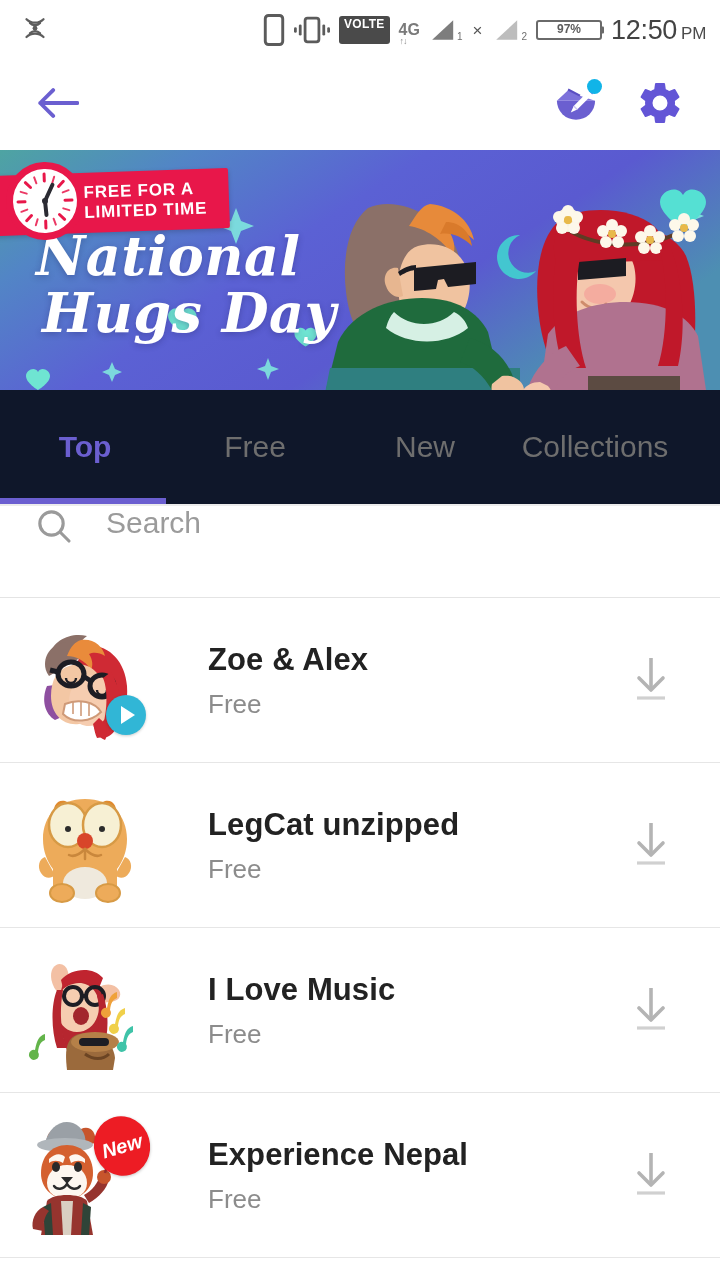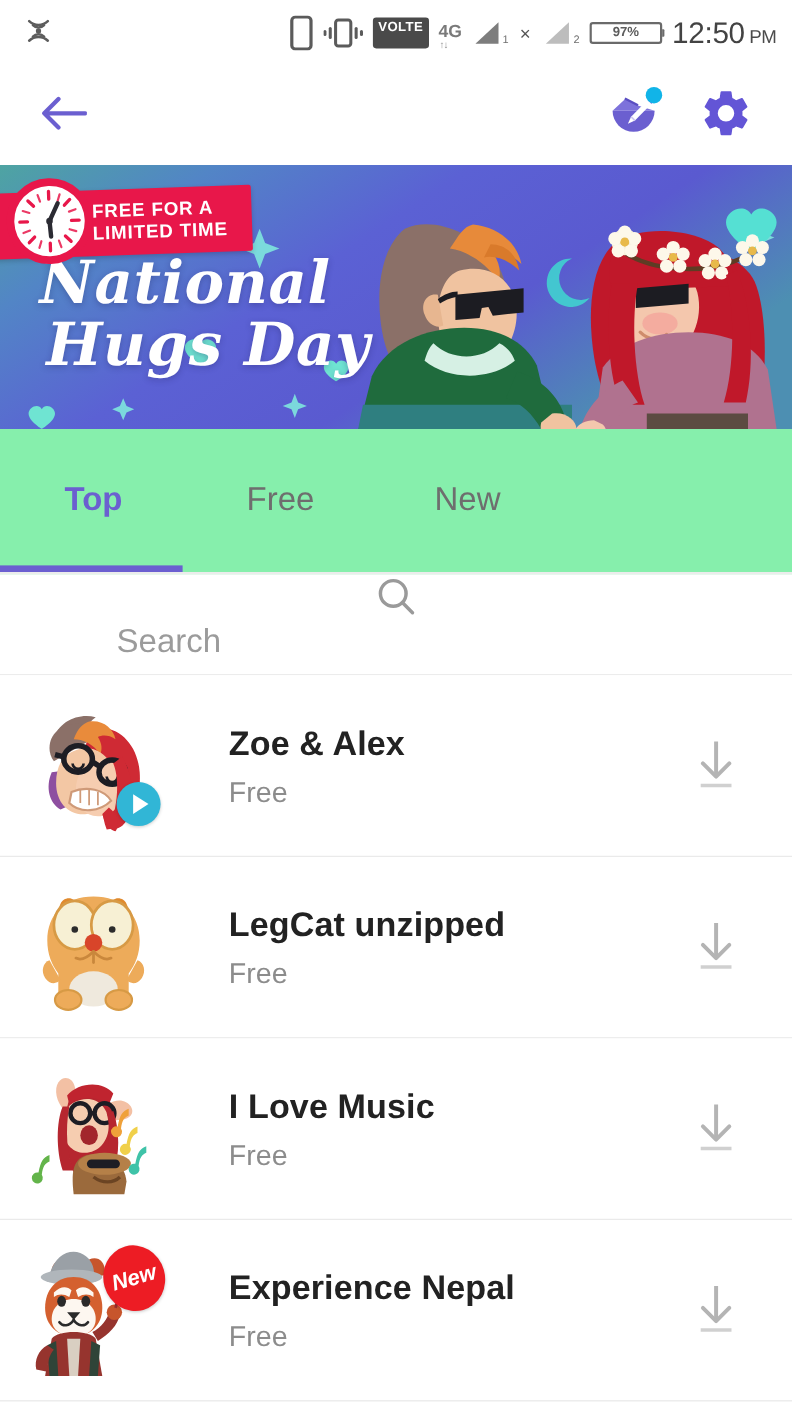"Top" .tabs { background: #86efac -> #0f172a; height: 132px -> 116px }
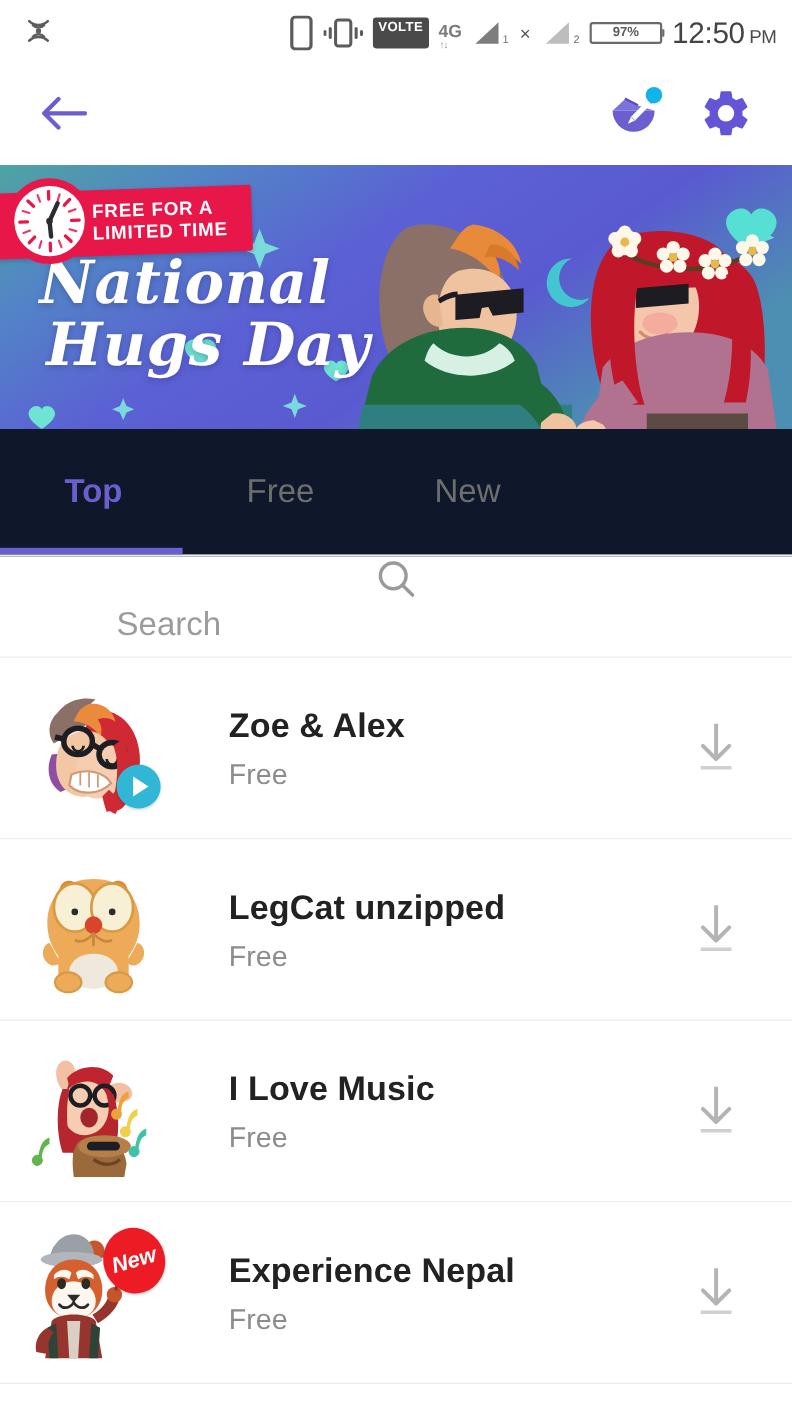"Collections" div.tab { html: none -> <div>Collections</div> }
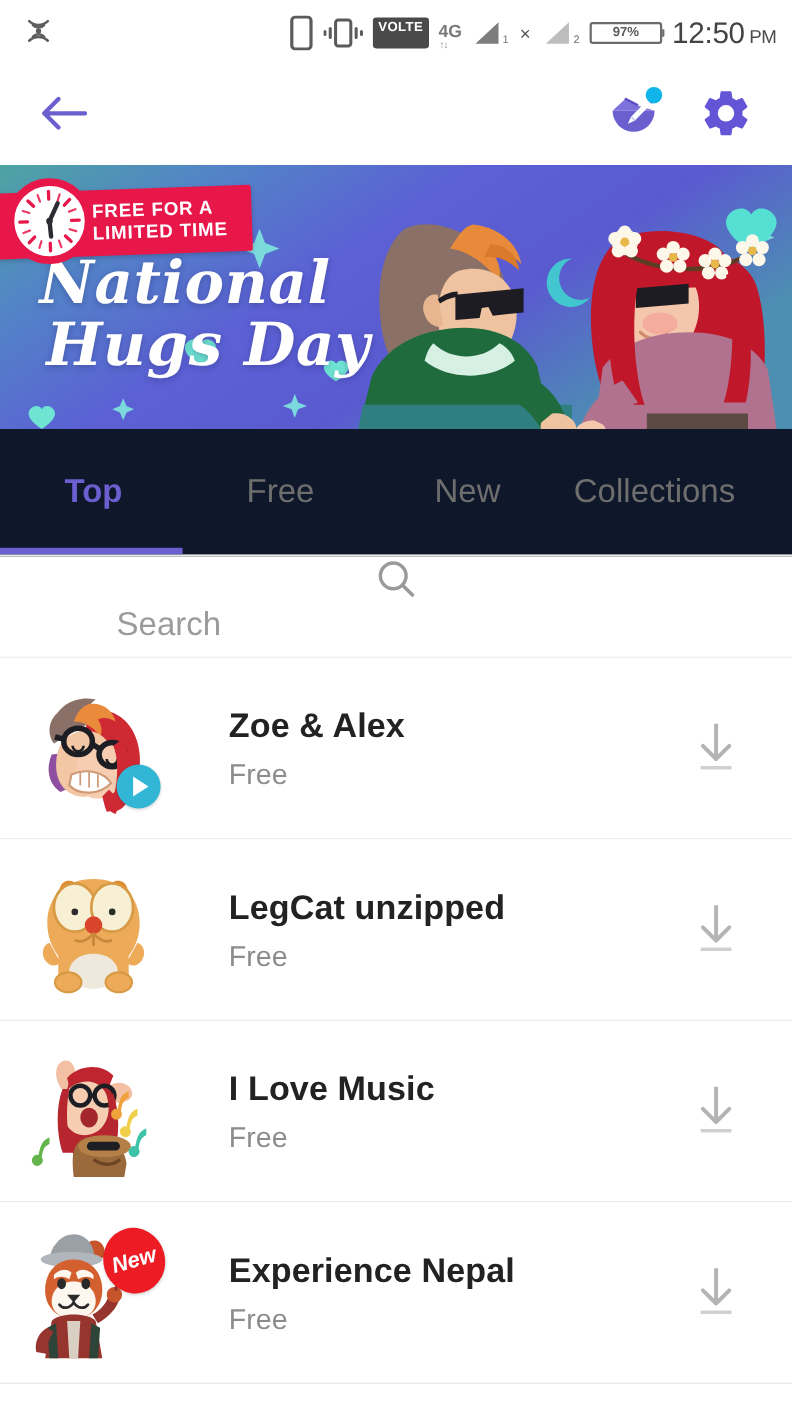"Search" .searchbar { align-items: center -> flex-start; flex-direction: column -> none }
